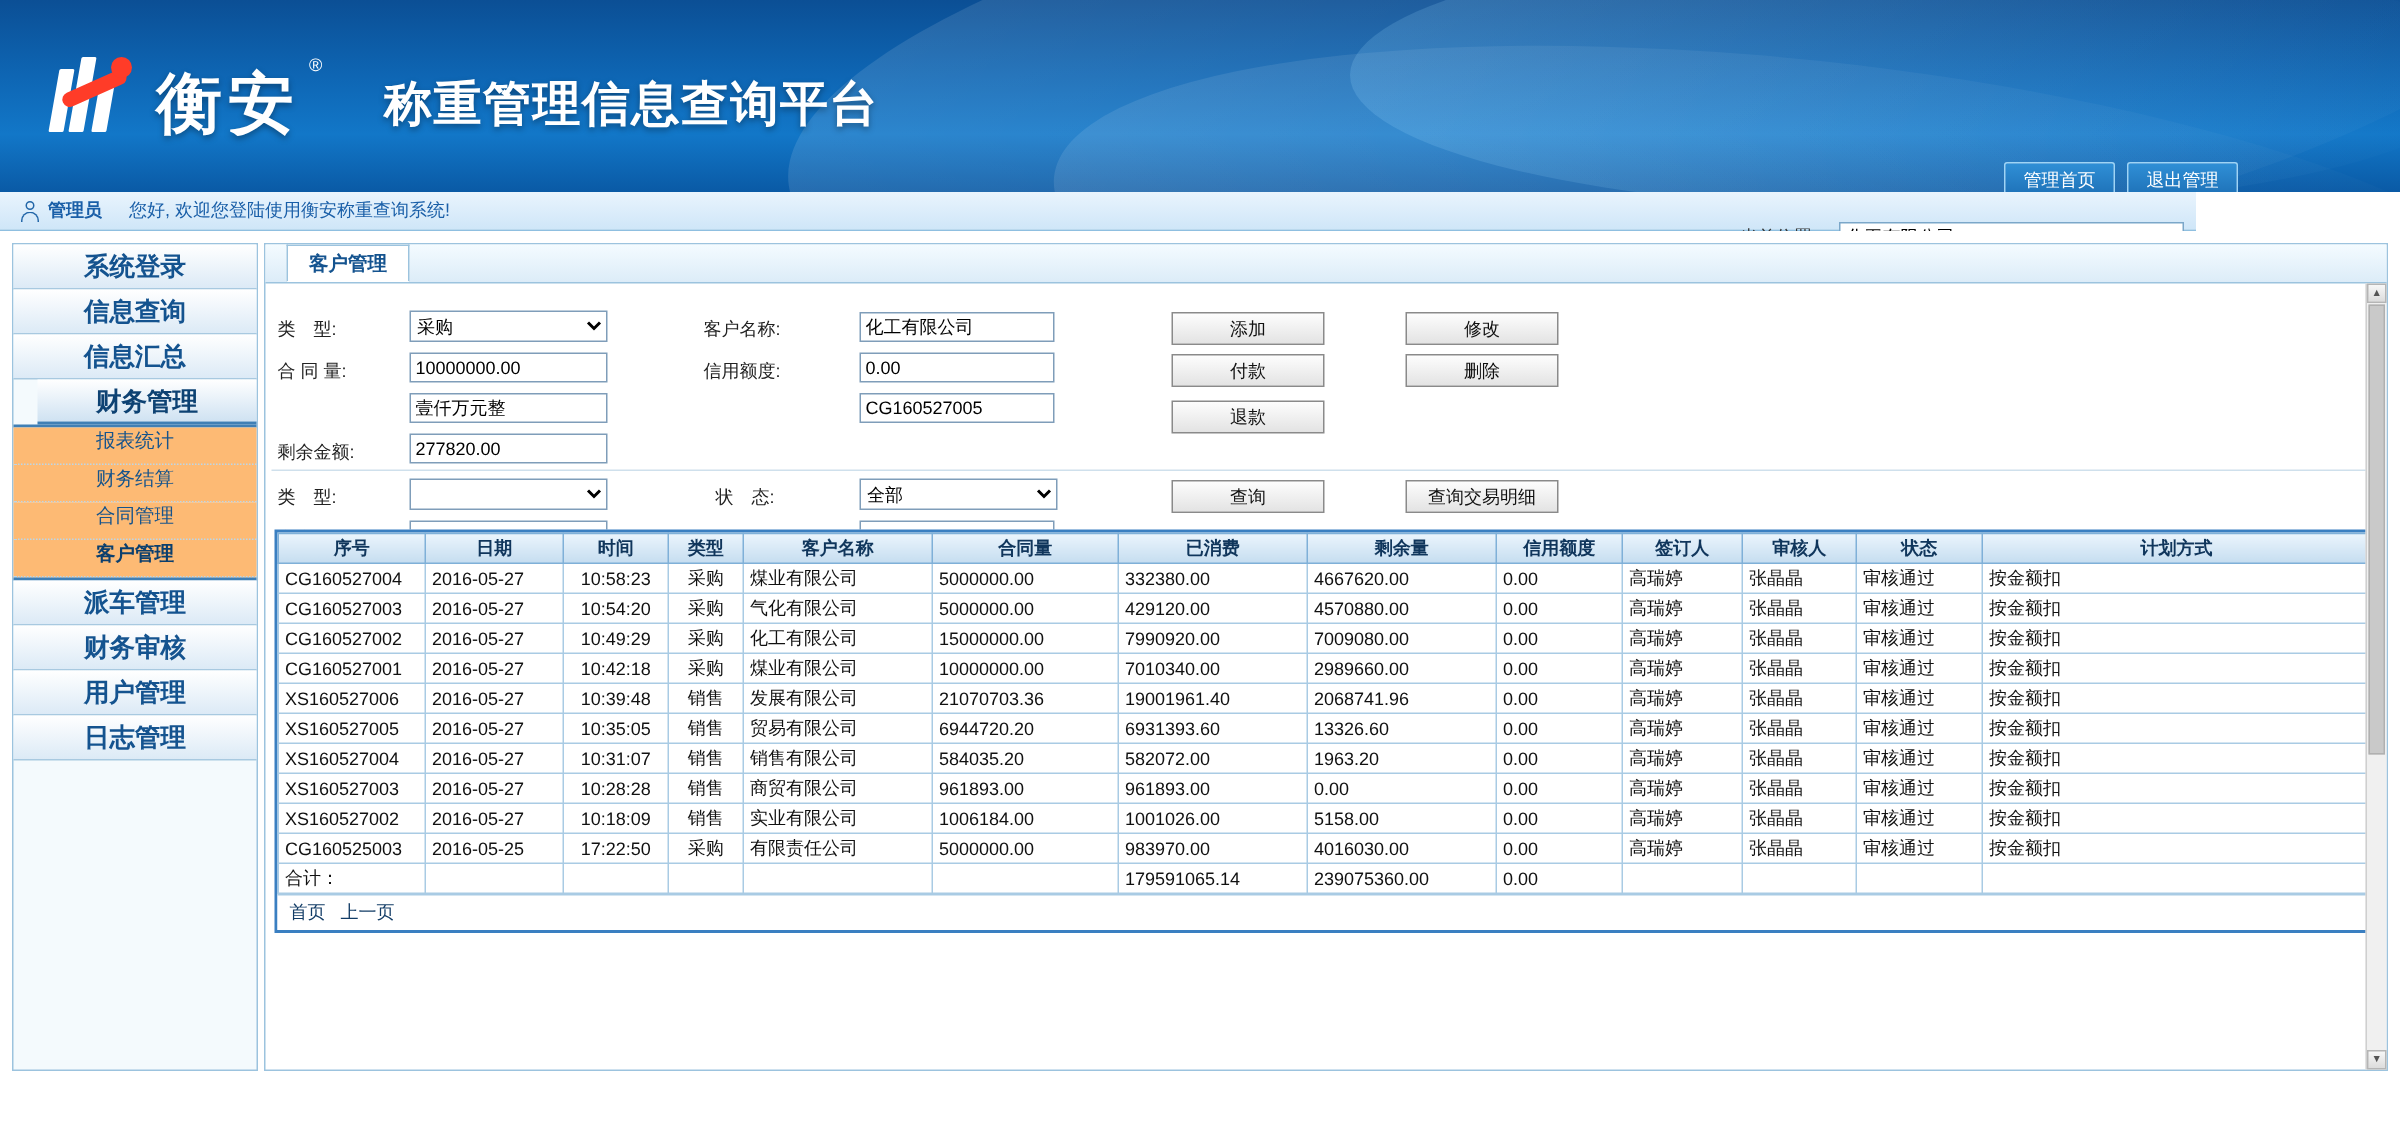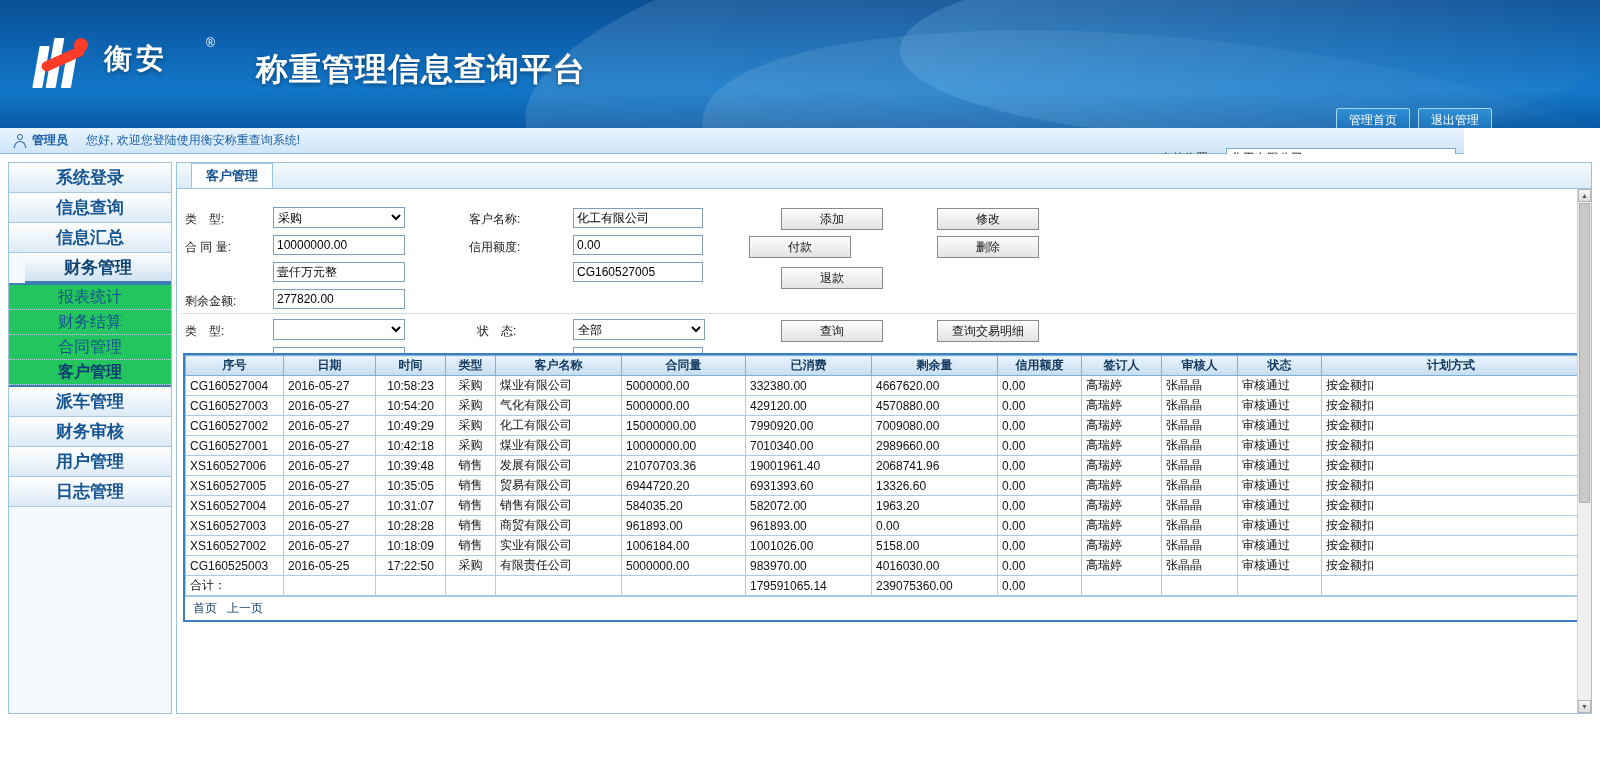"衡安" .brand-cn { font-size: 28px -> 44px }
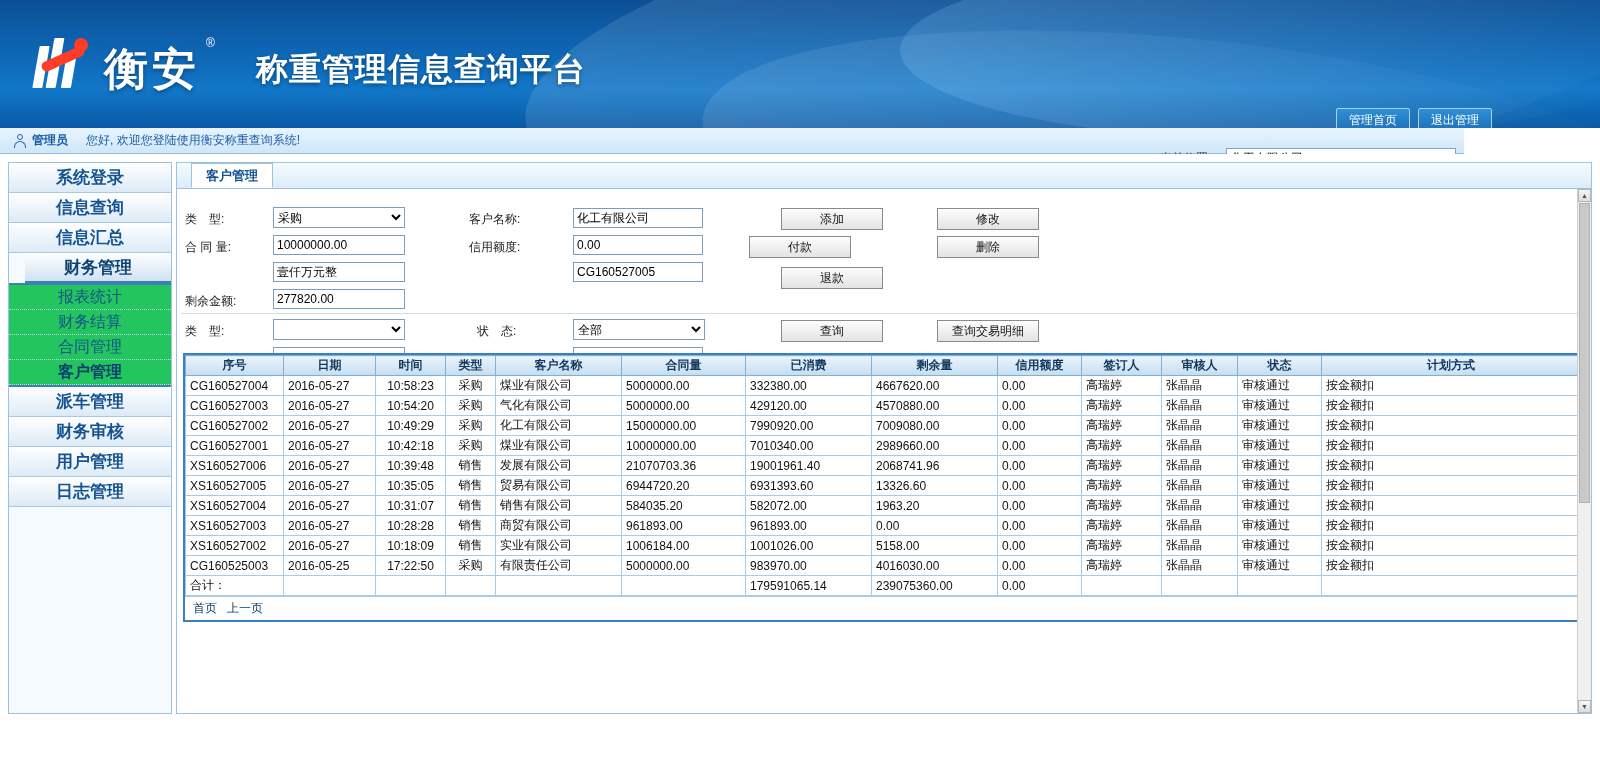"付款" button.fa { left: 572px -> 604px }
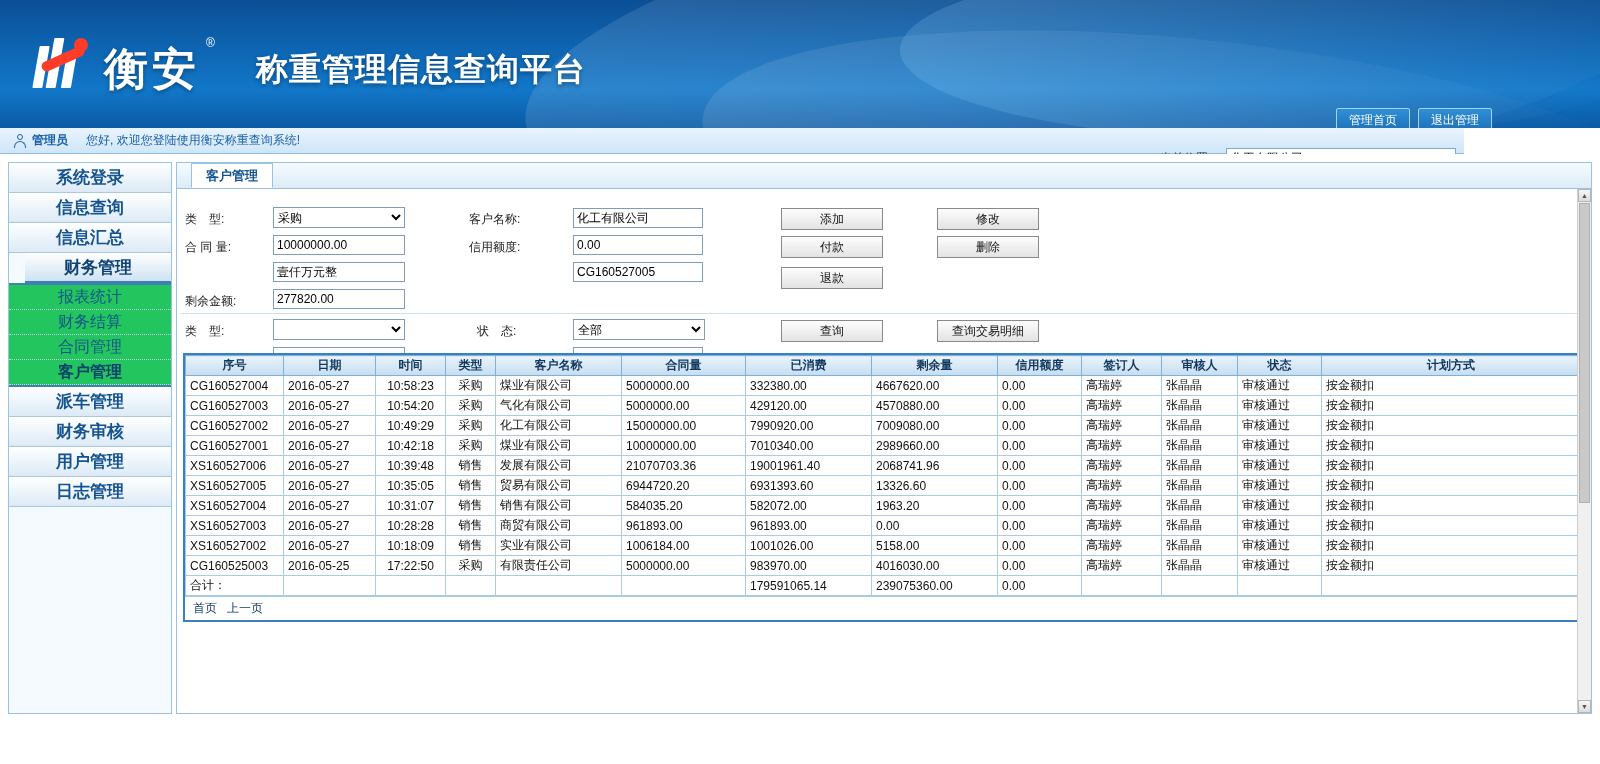"报表统计" .side-sub { align-items: center -> none; background: #22c55e -> #fdba74; font-size: 16px -> 13px }
